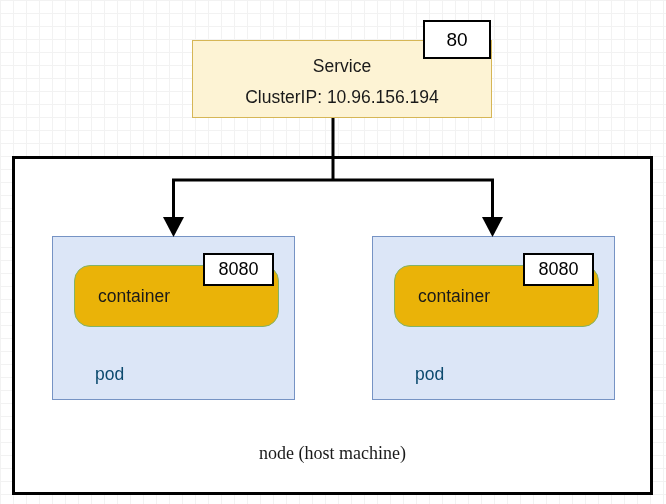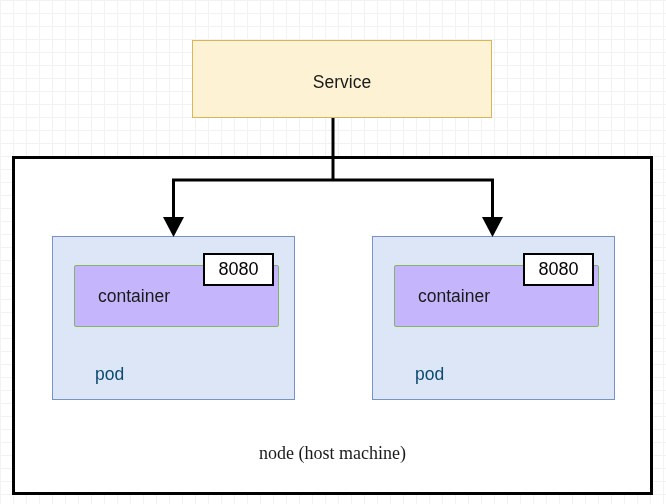"80" div.port-badge { html: none -> <div>80</div> }
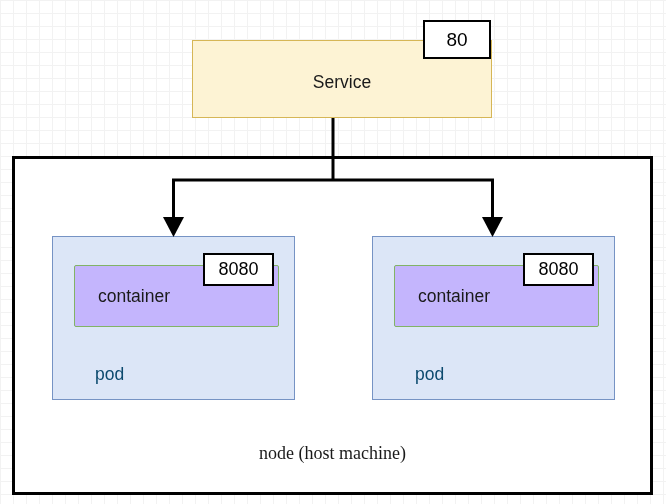"ClusterIP: 10.96.156.194" div.service-line { html: none -> <div>ClusterIP: 10.96.156.194</div> }
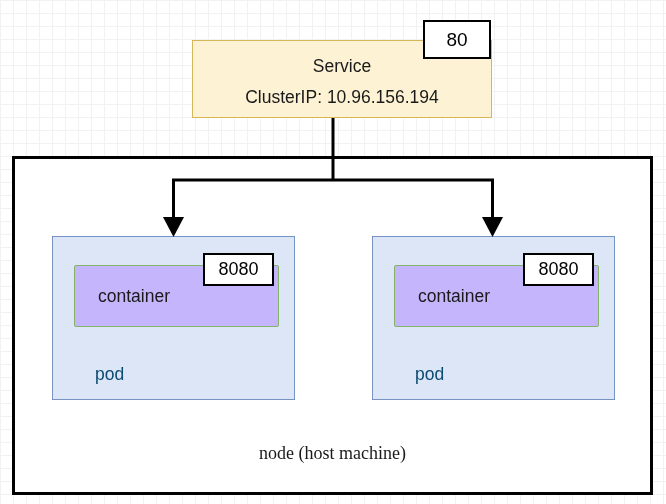"container" .container-box { background: #c4b5fd -> #eab308; border-radius: 2px -> 16px }
